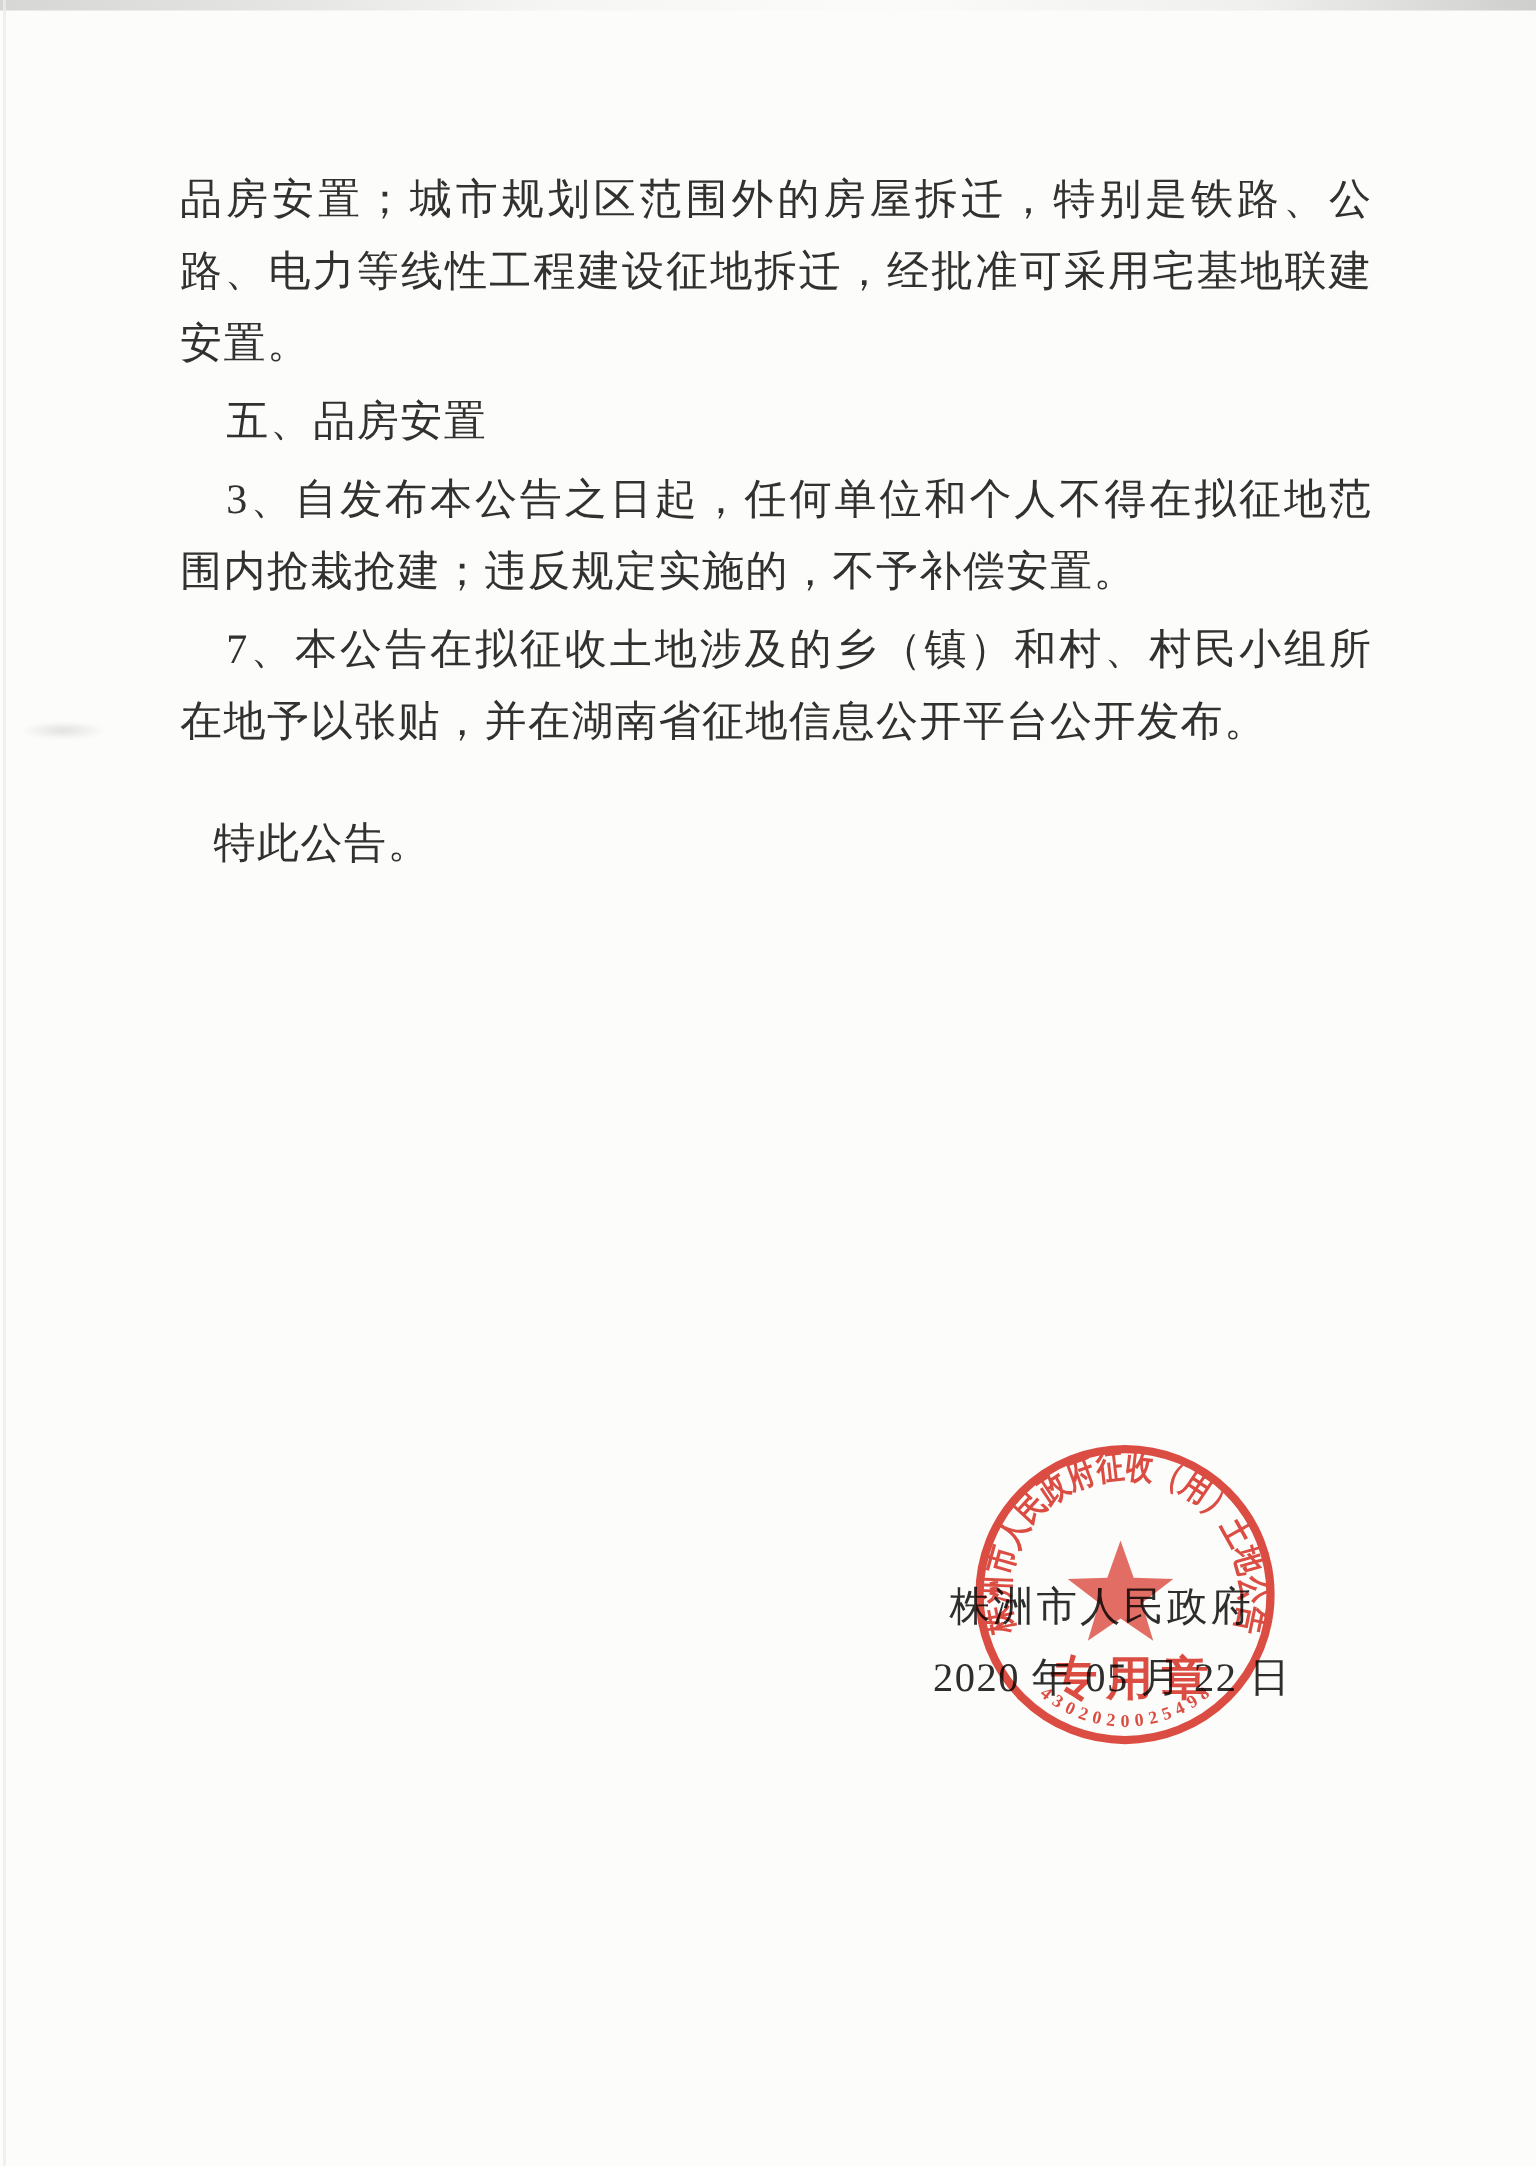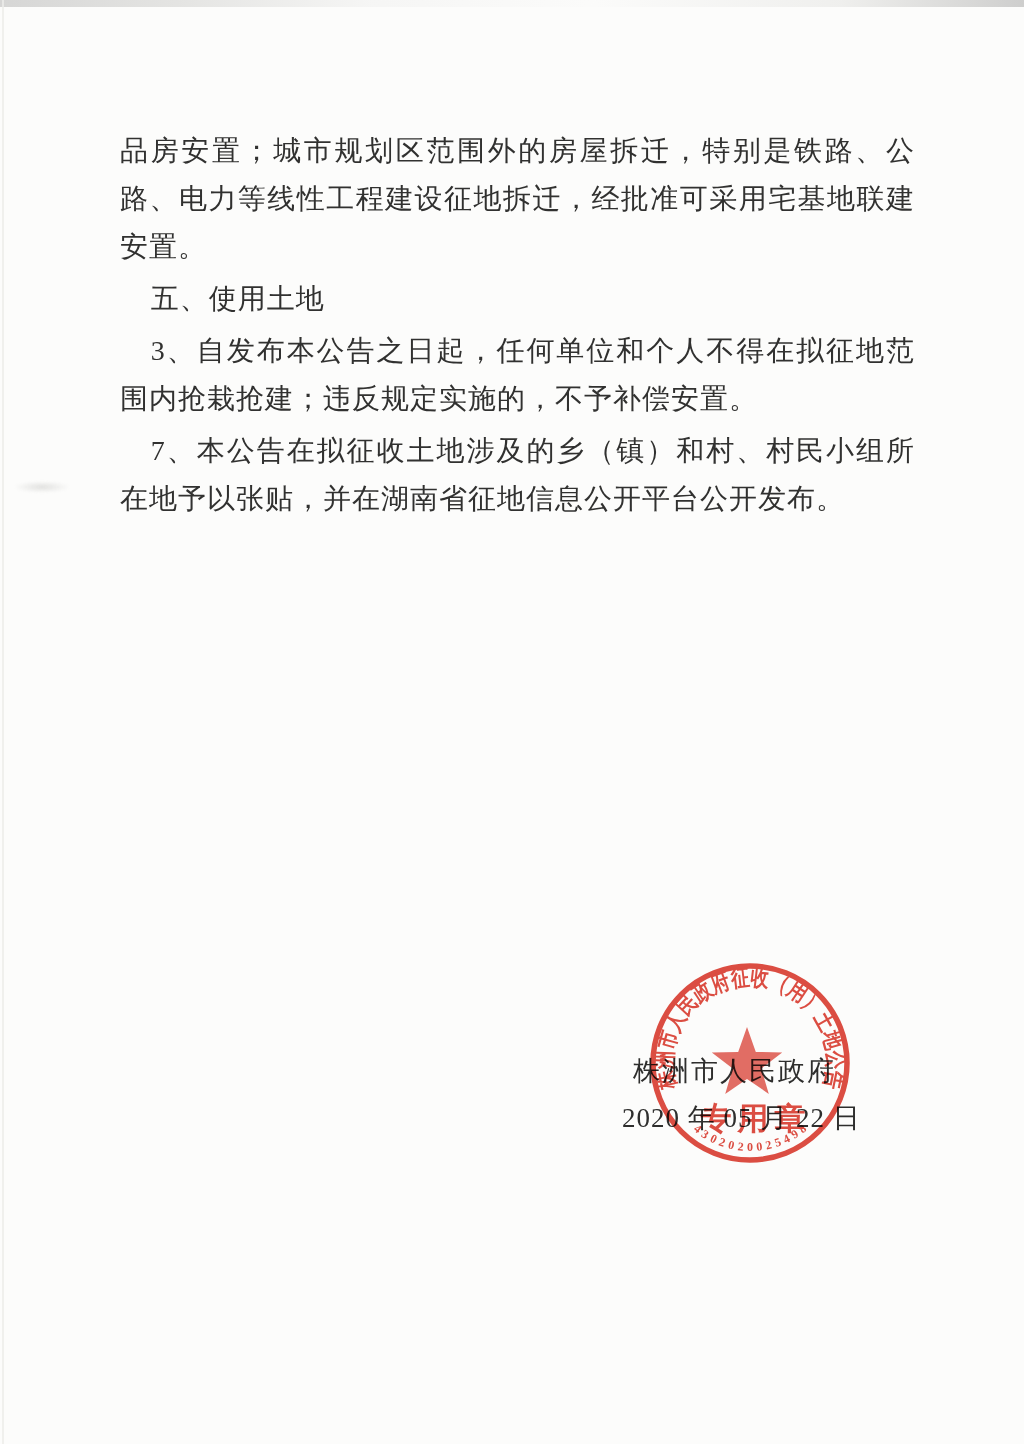"品房安置；城市规划区范围外的房屋拆迁，特别是铁路、公路、电力等线性工程建设征地拆" .body-text { top: 127px -> 110px }
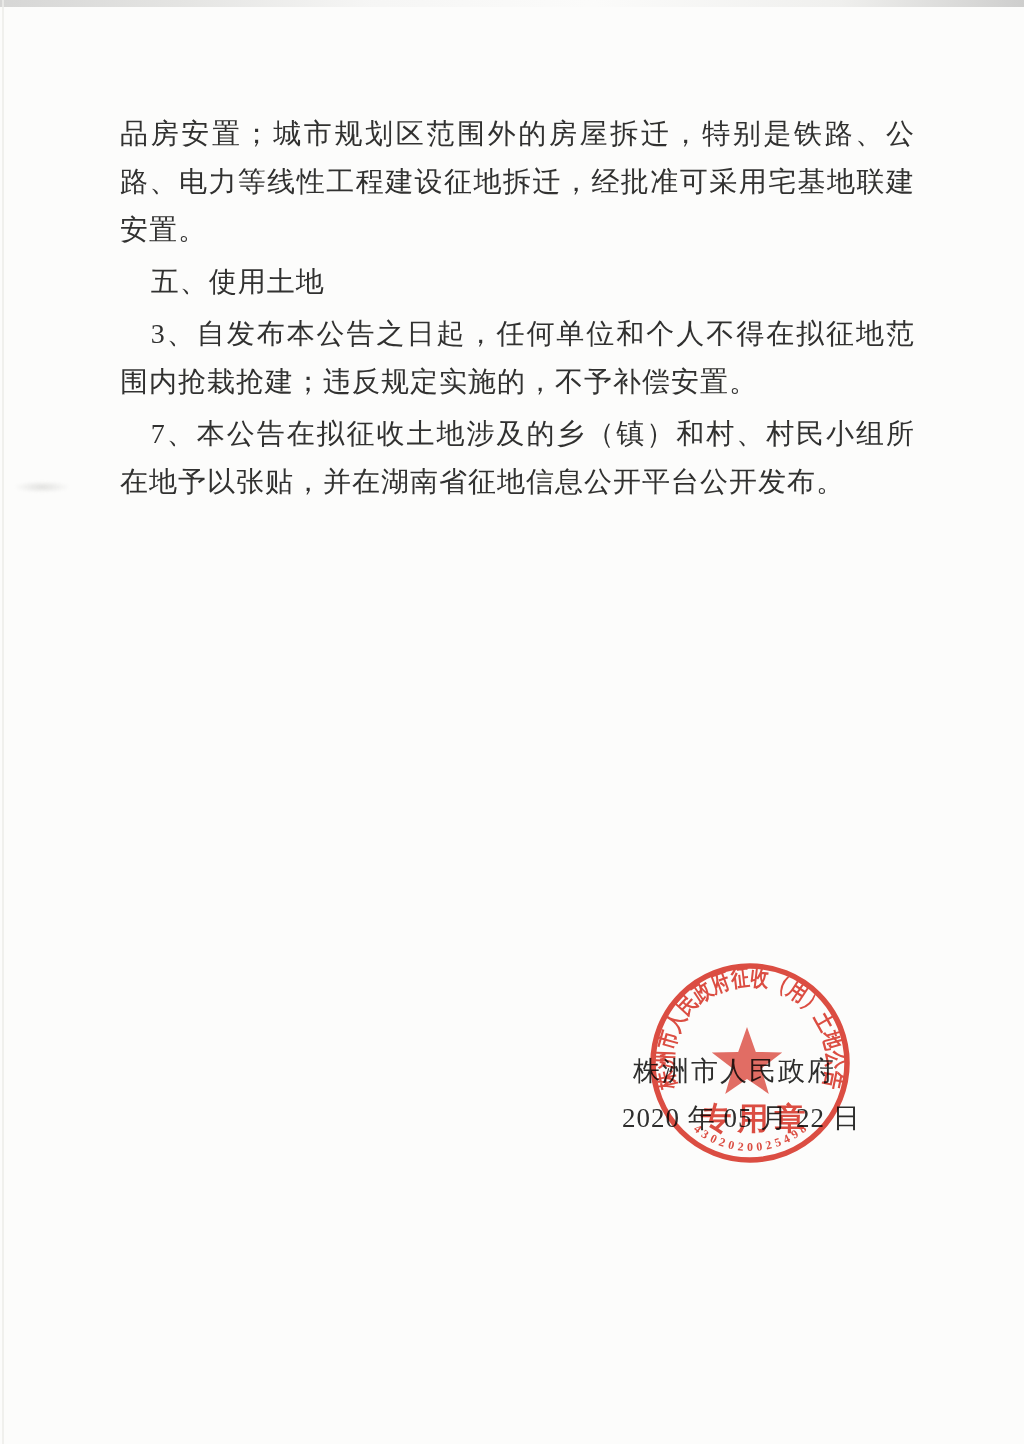"五、使用土地" p.para { text: 使用土地 -> 品房安置 }
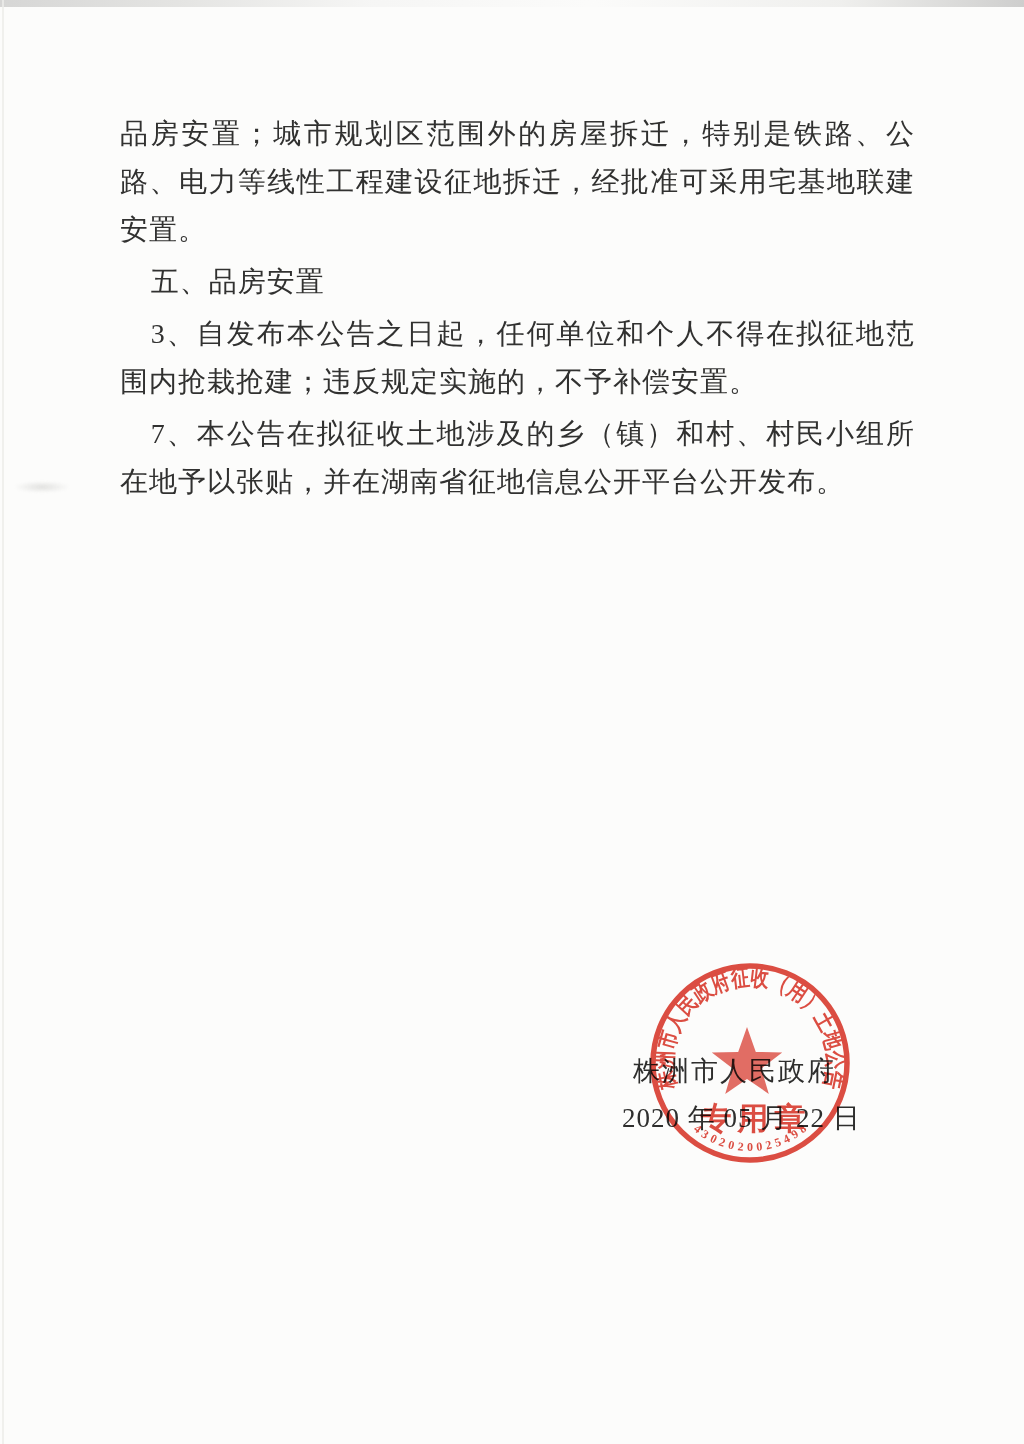"特此公告。" p.para { html: none -> <p>特此公告。</p> }
